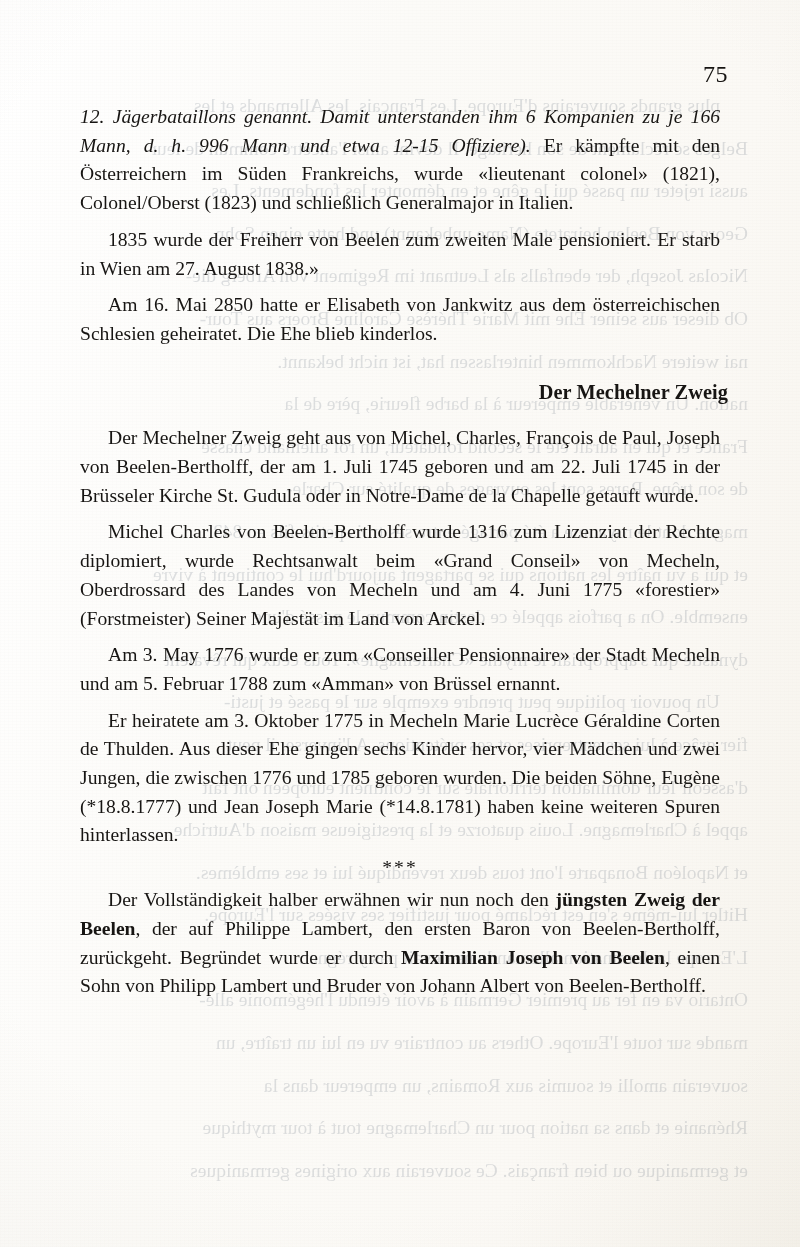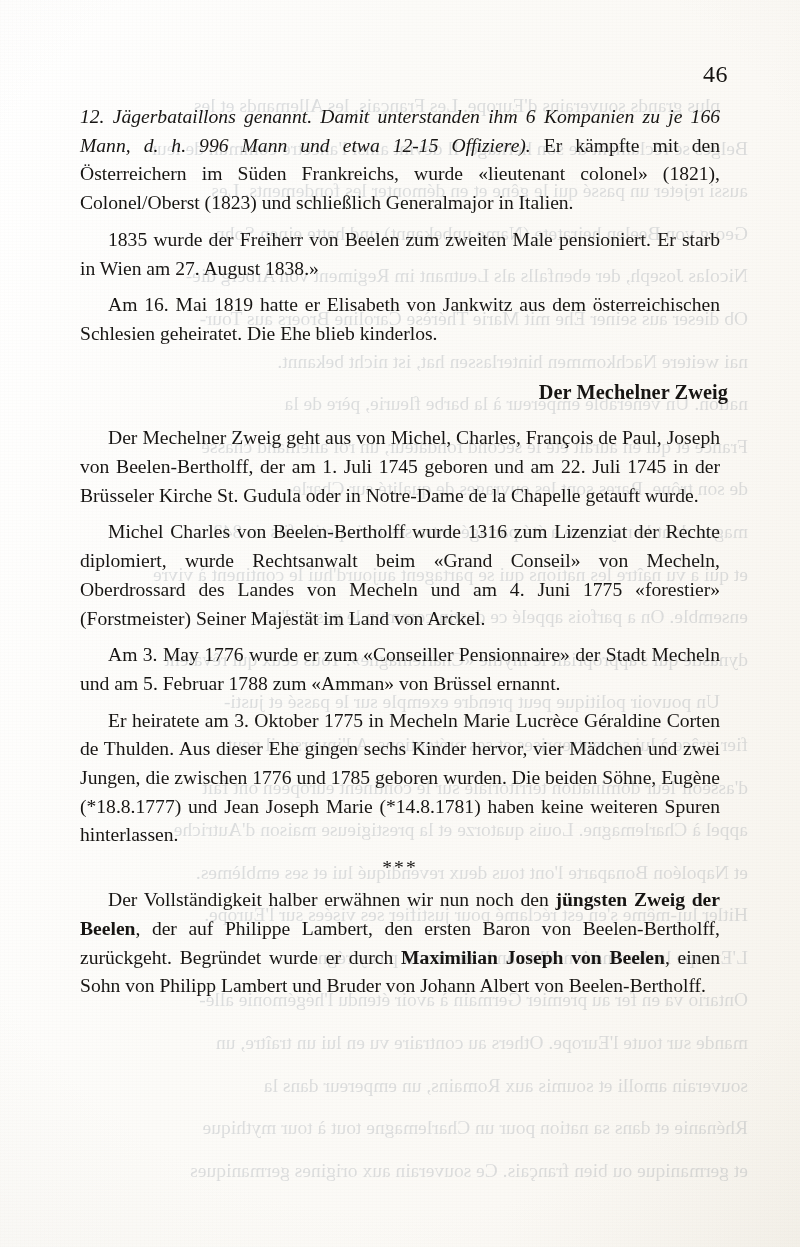"46" div.folio { text: 46 -> 75 }
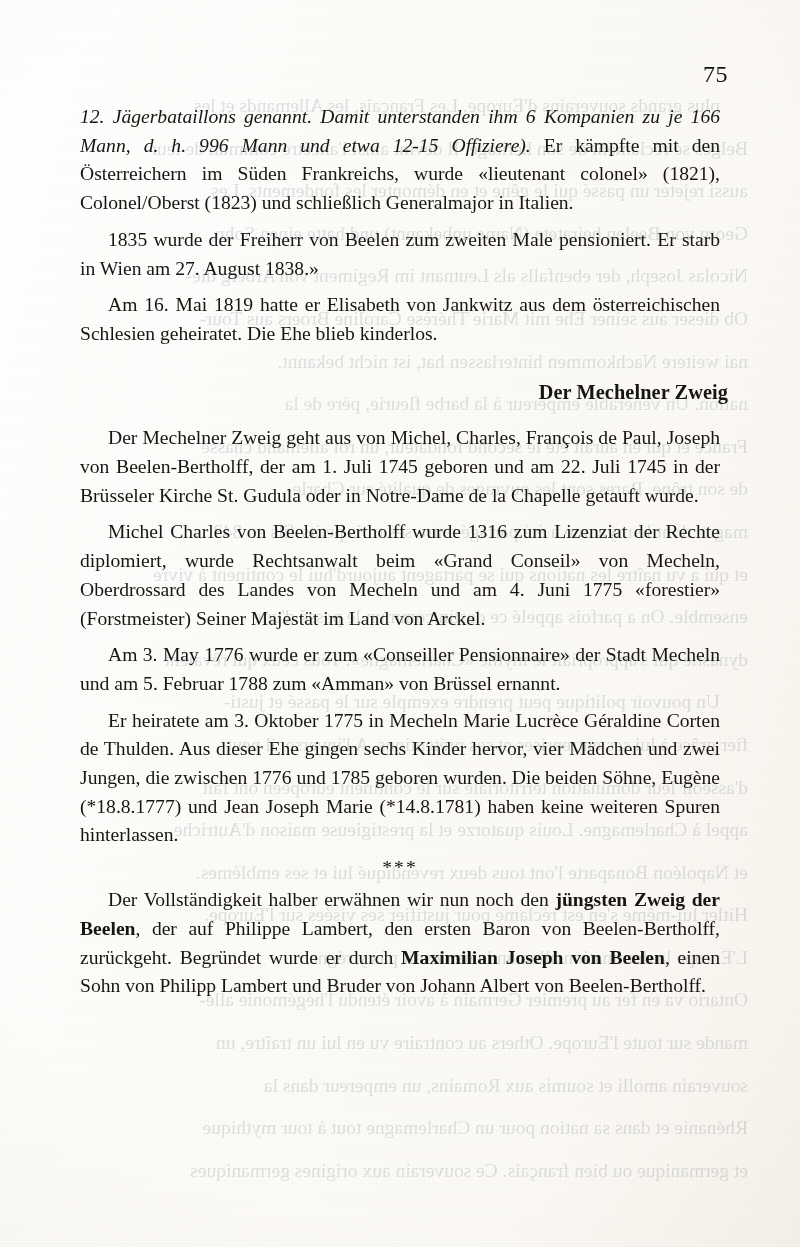"Am 16. Mai 1819 hatte" p.para-indent { text: 1819 -> 2850 }
